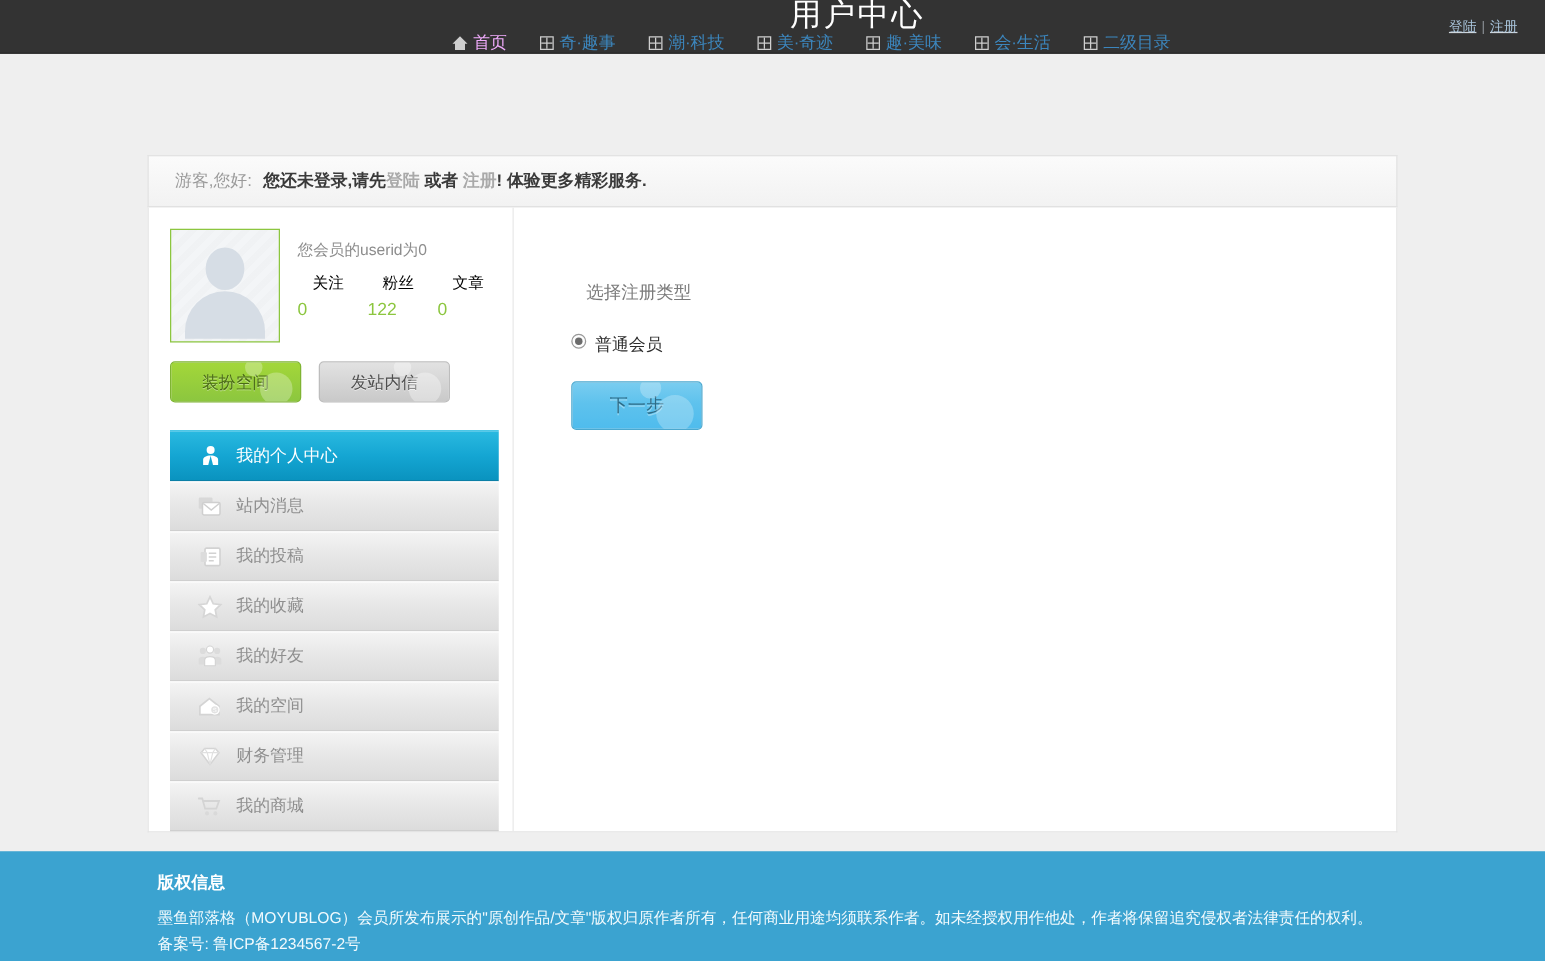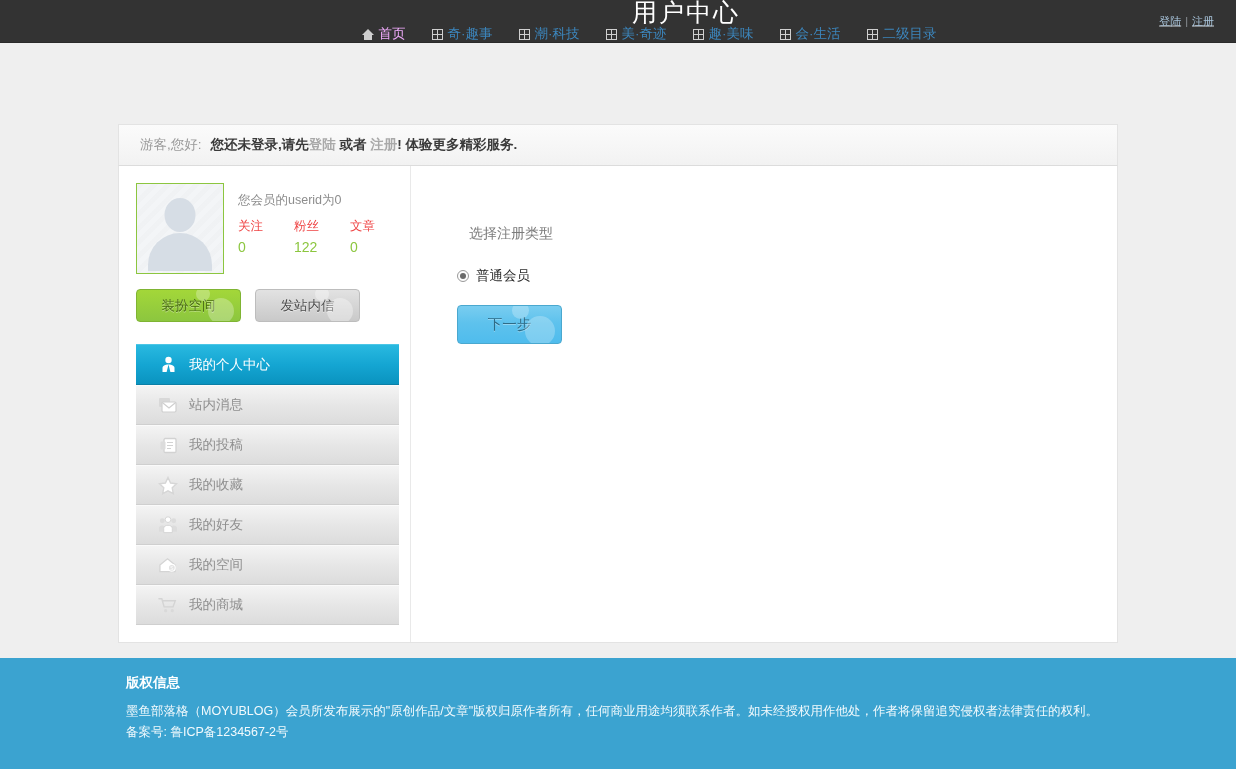"关注" .stat .k { color: #ef4444 -> #000000; margin-left: none -> 12px }
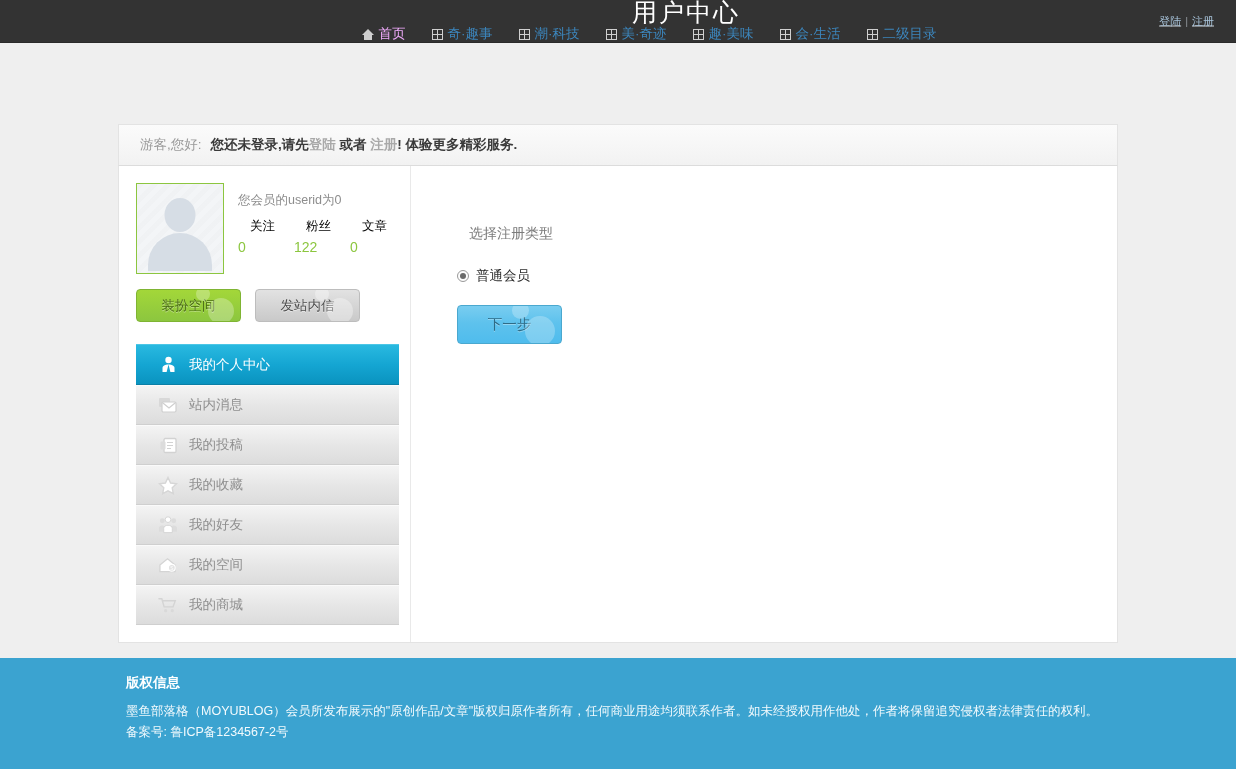"普通会员" .radio-row { align-items: center -> flex-start }
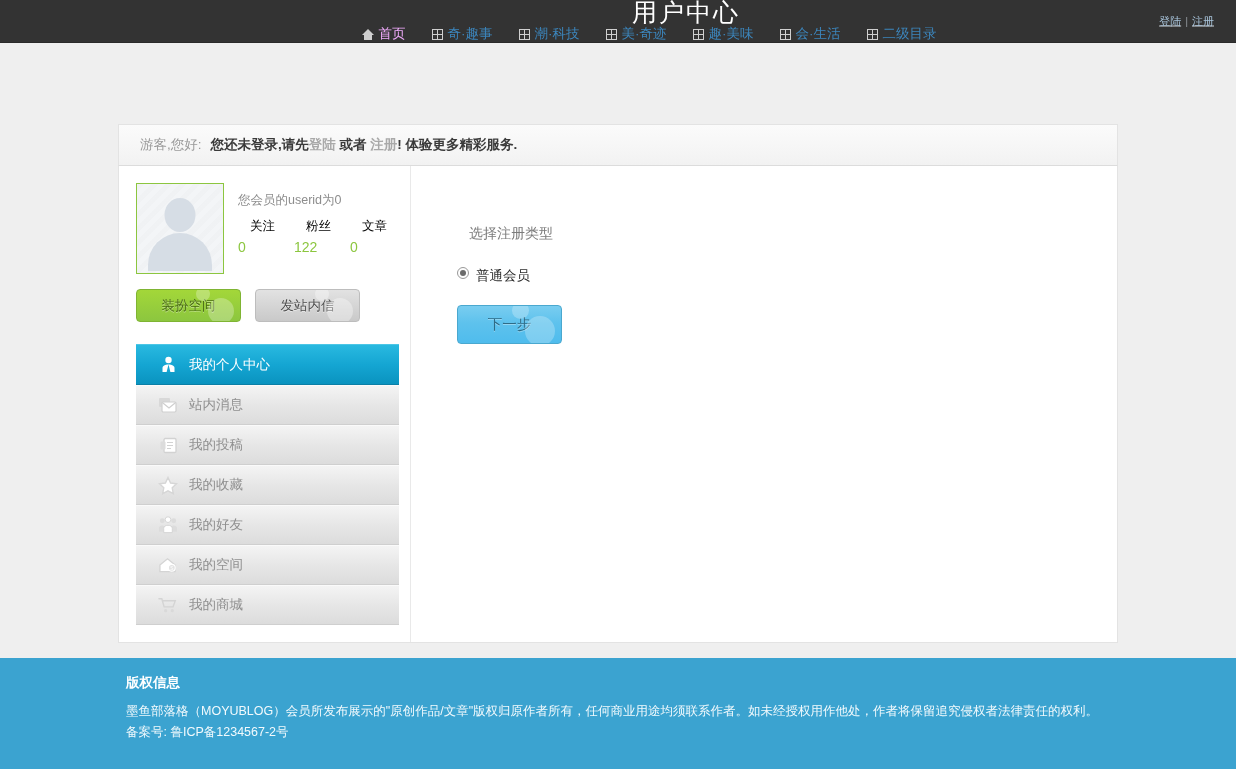"财务管理" div.menu-item { html: none -> <div> <span> <svg> <path></path> <path></path> </svg> </span> <span>财务管理</span> </div> }
